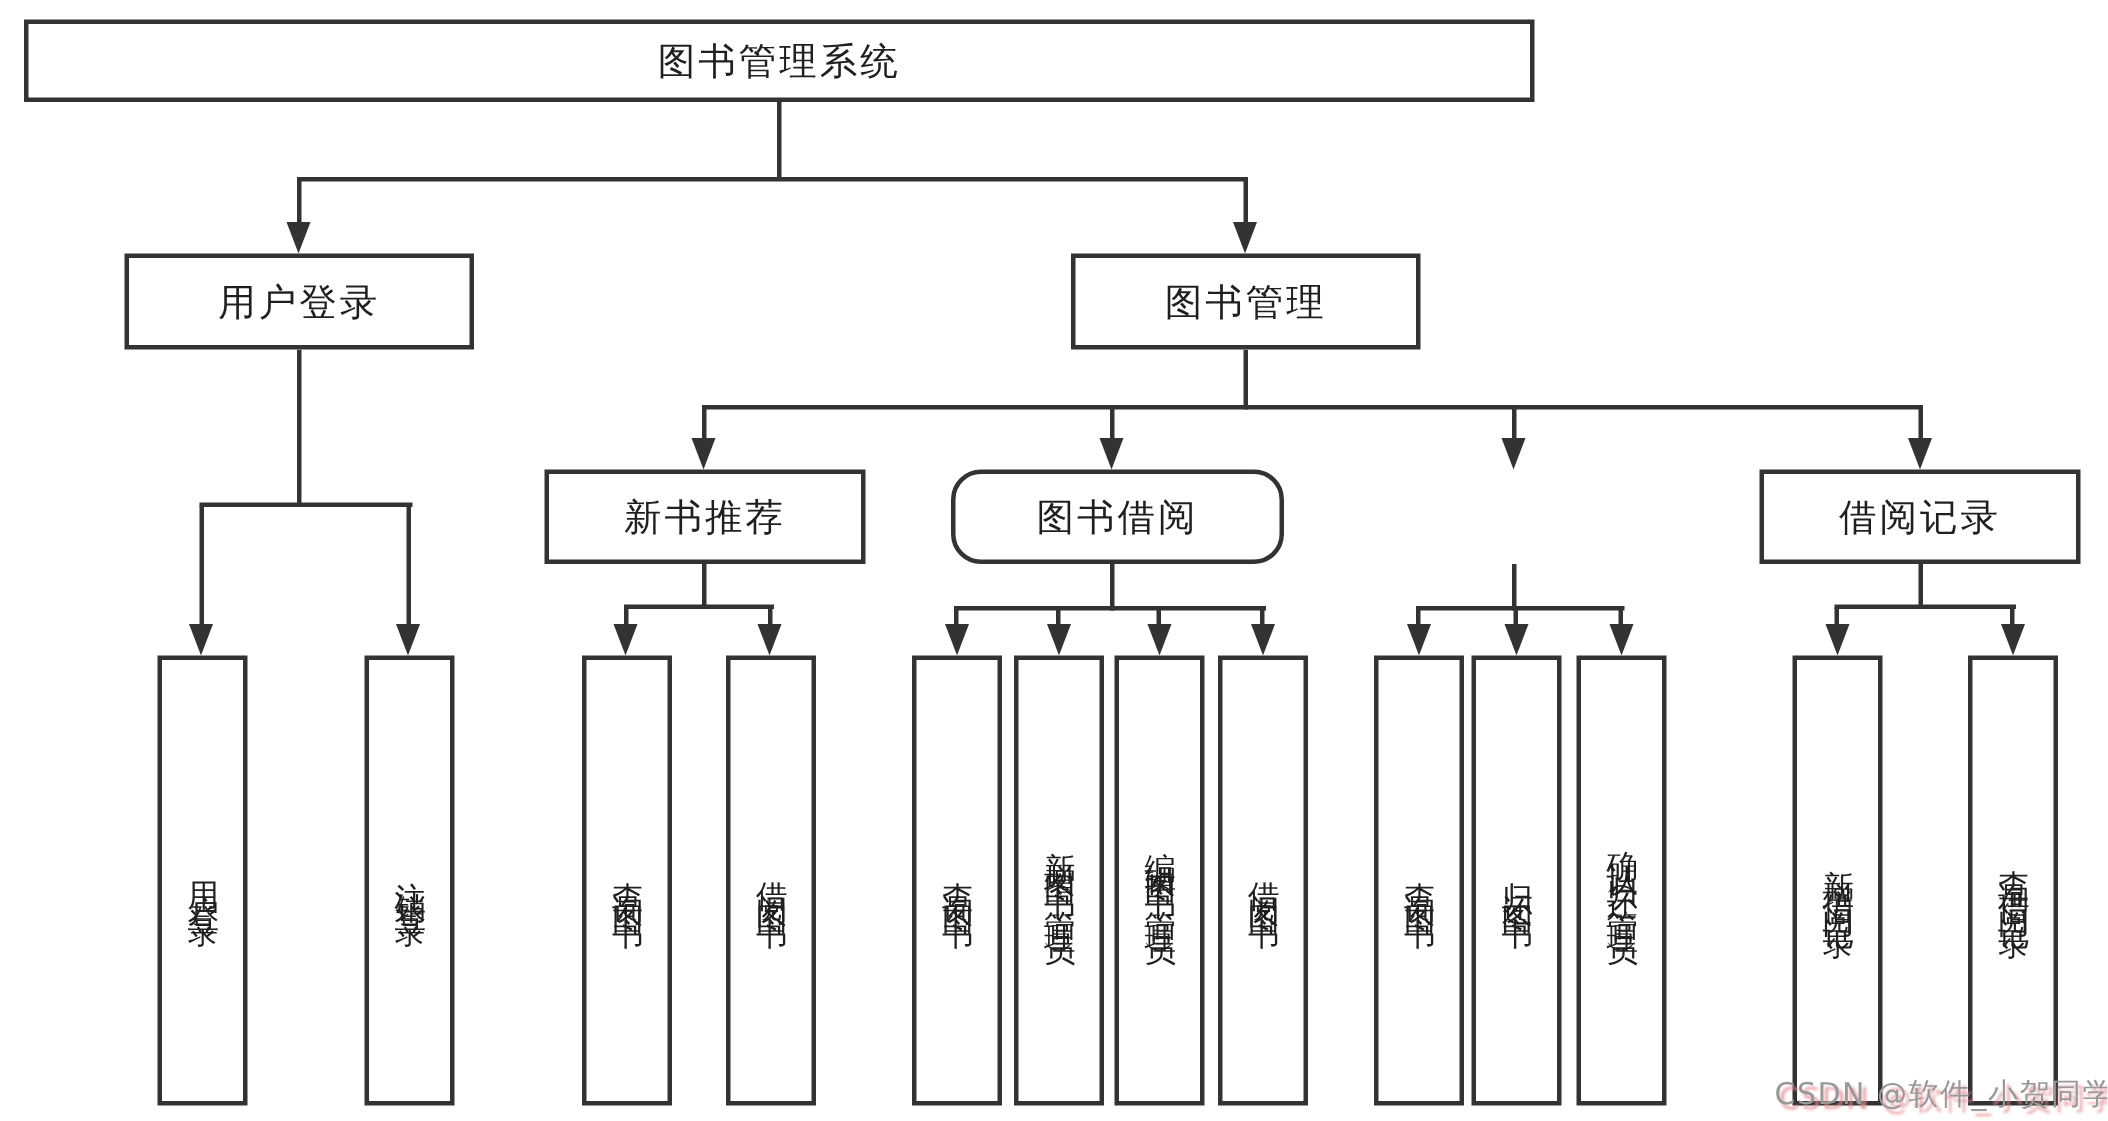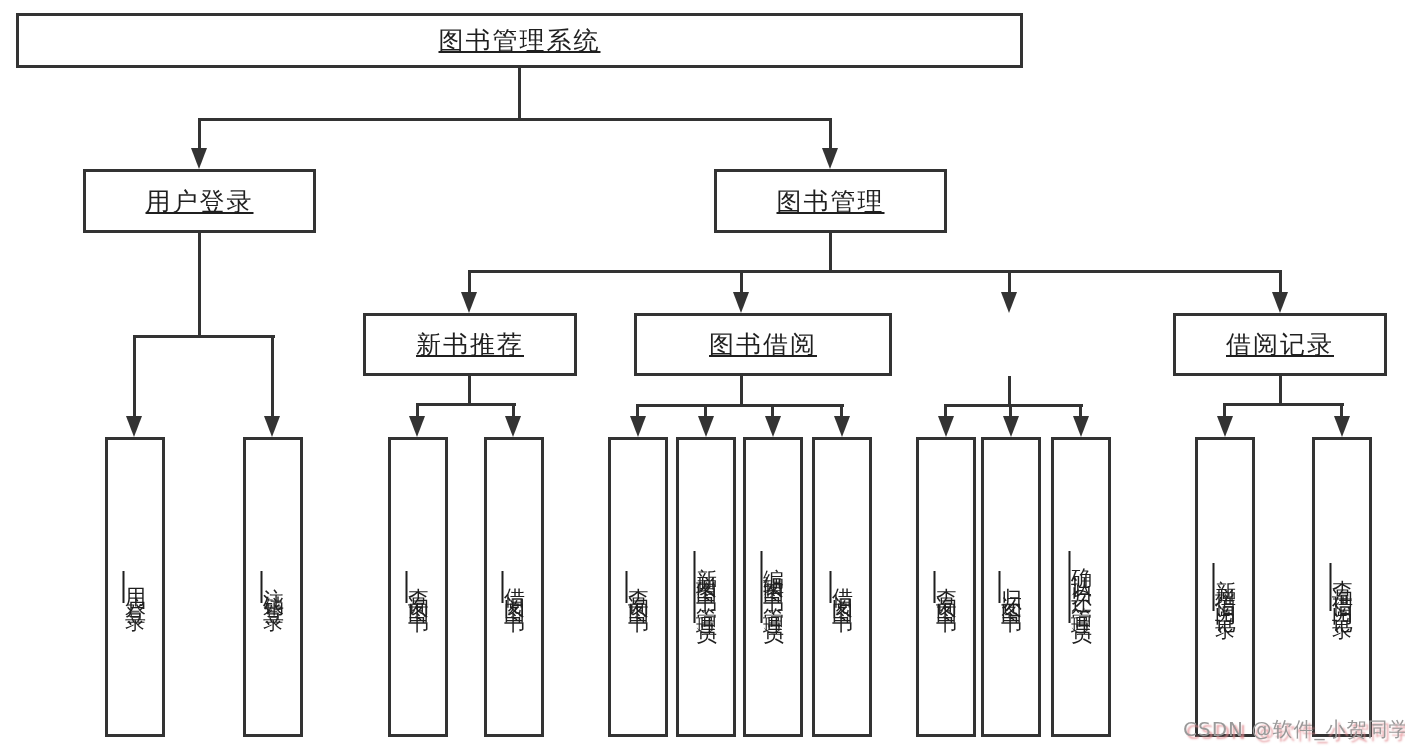"图书管理系统" .box { text-decoration: underline -> none }
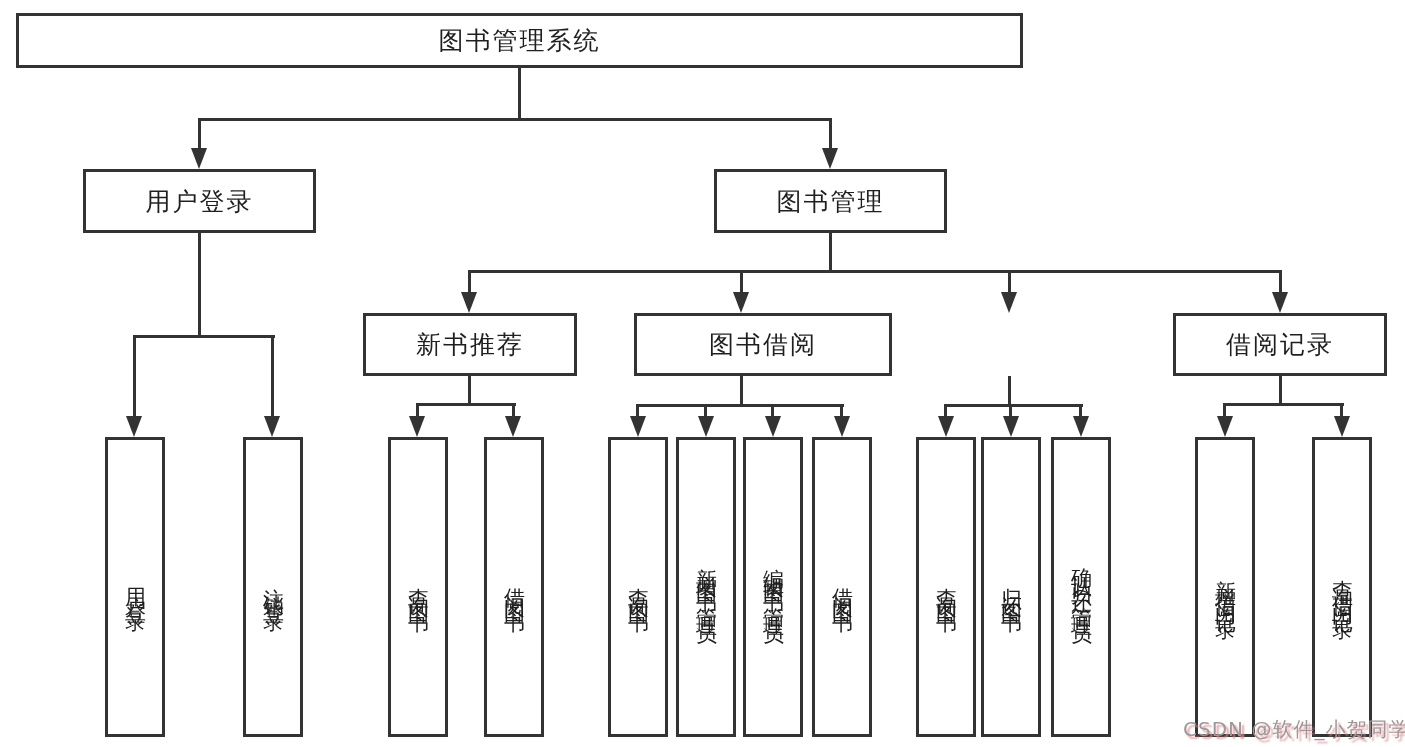"图书借阅" div.box { border-radius: none -> 20px; width: 258px -> 222px }
